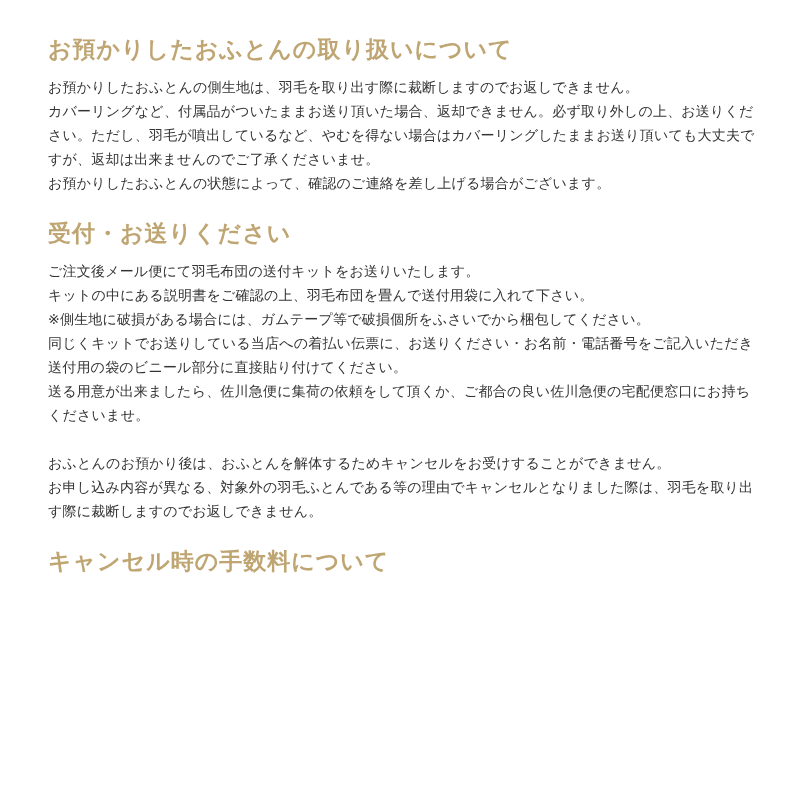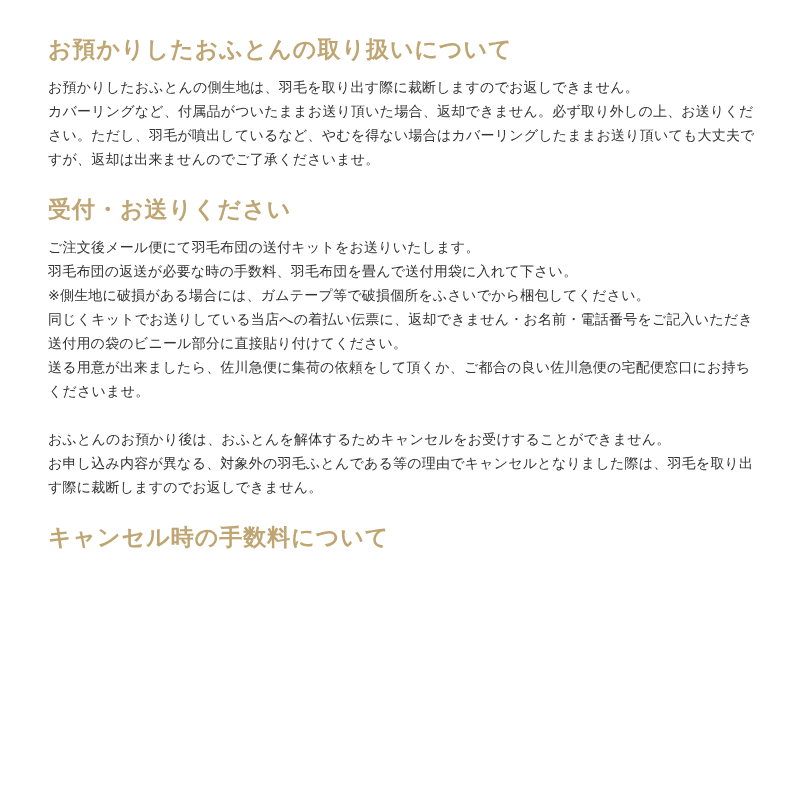"お預かりしたおふとんの状態によって、確認のご連絡を差し上げる場合がございます。" p { html: none -> <p>お預かりしたおふとんの状態によって、確認のご連絡を差し上げる場合がございます。</p> }
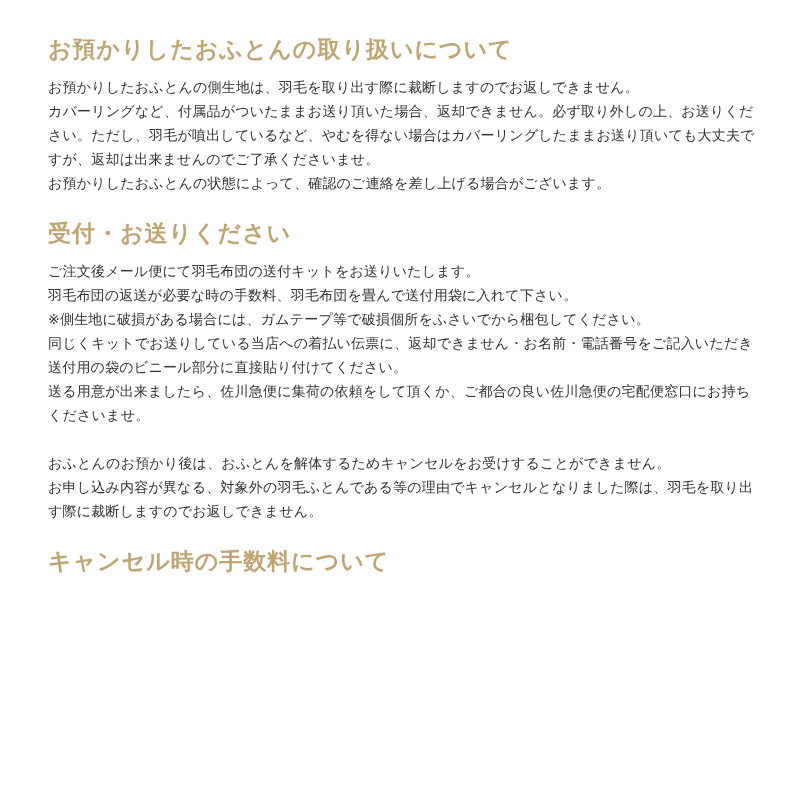"羽毛布団の返送が必要な時の手数料、羽毛布団を畳んで送付用袋に入れて下さい。" p { text: 羽毛布団の返送が必要な時の手数料 -> キットの中にある説明書をご確認の上 }
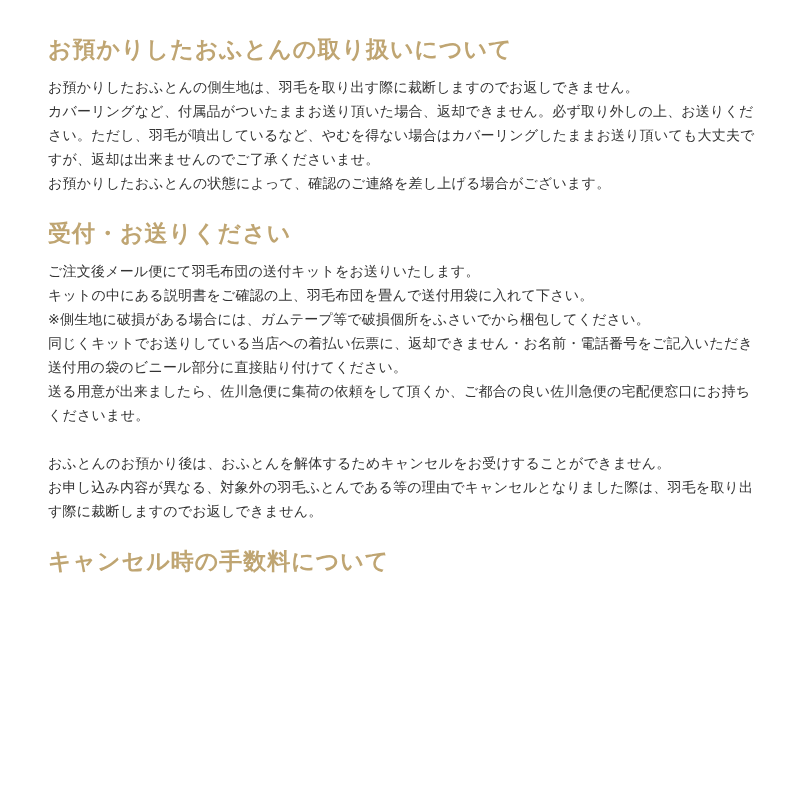"同じくキットでお送りしている当店への着払い伝票に、返却できません・お名前・電話番" p { text: 返却できません -> お送りください }
